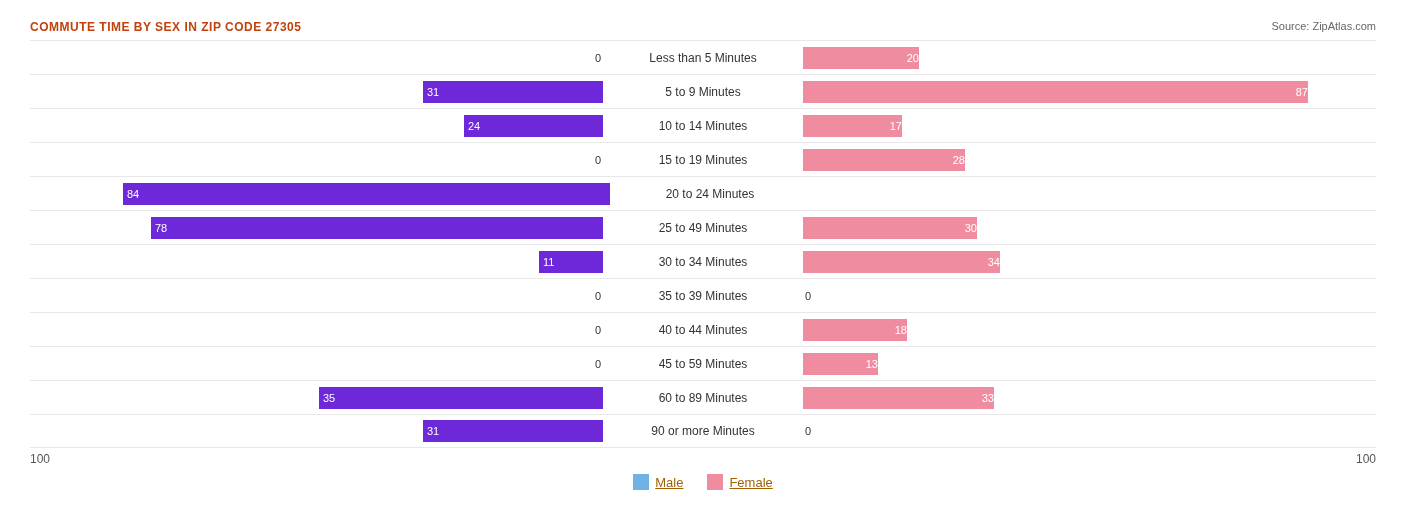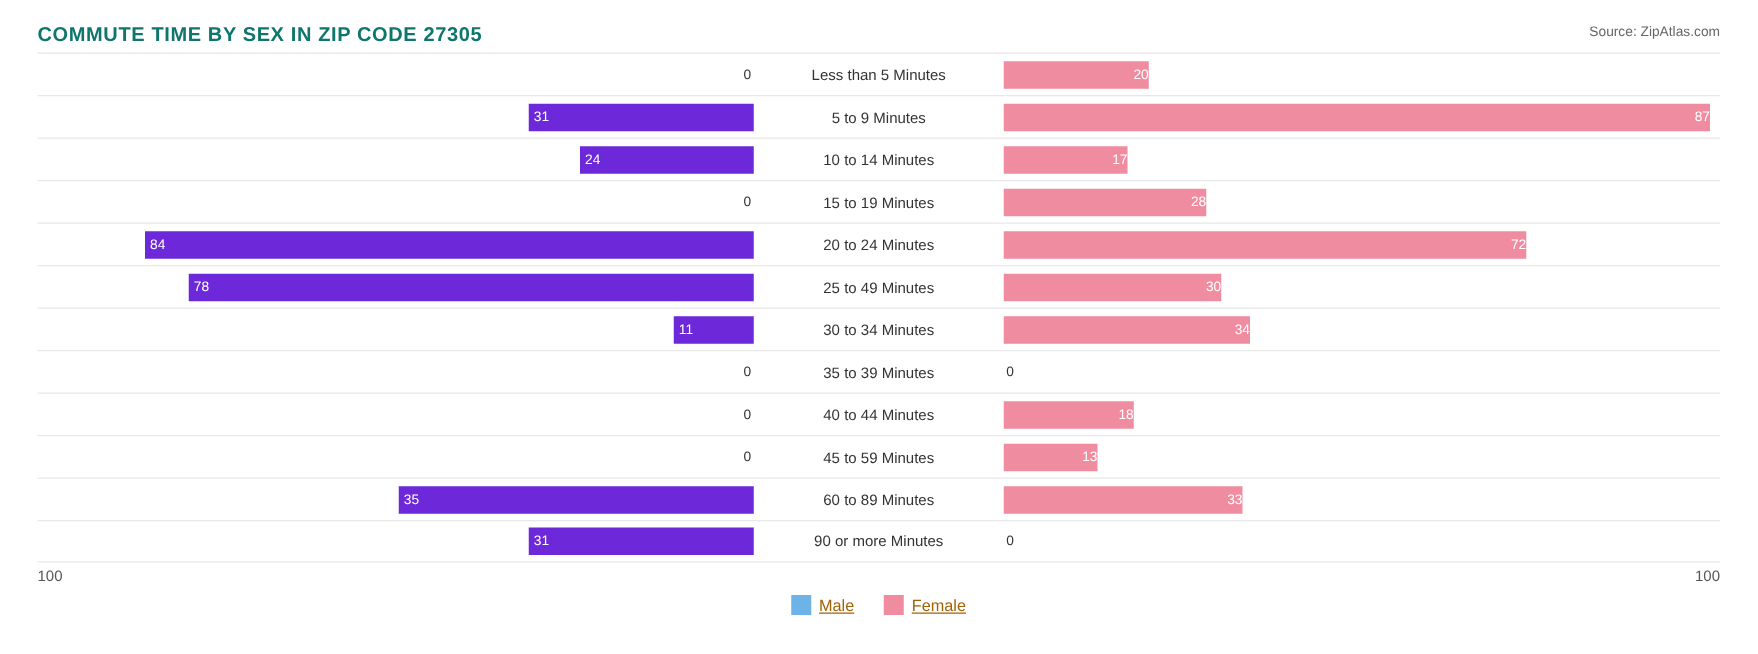"COMMUTE TIME BY SEX IN" .chart-title { color: #0f766e -> #c2410c; font-size: 16px -> 12px }
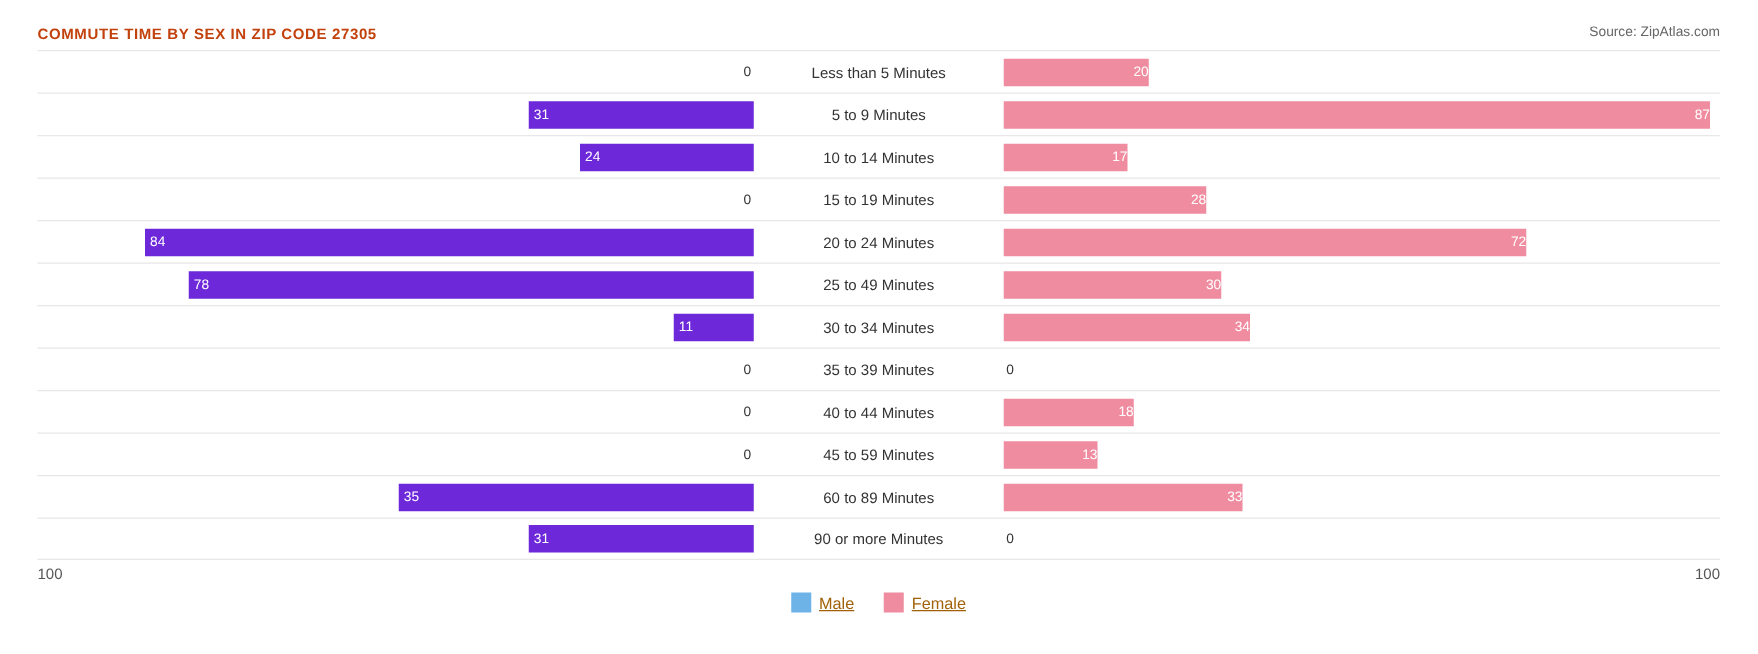"87" div.female-bar { width: 565px -> 505px }
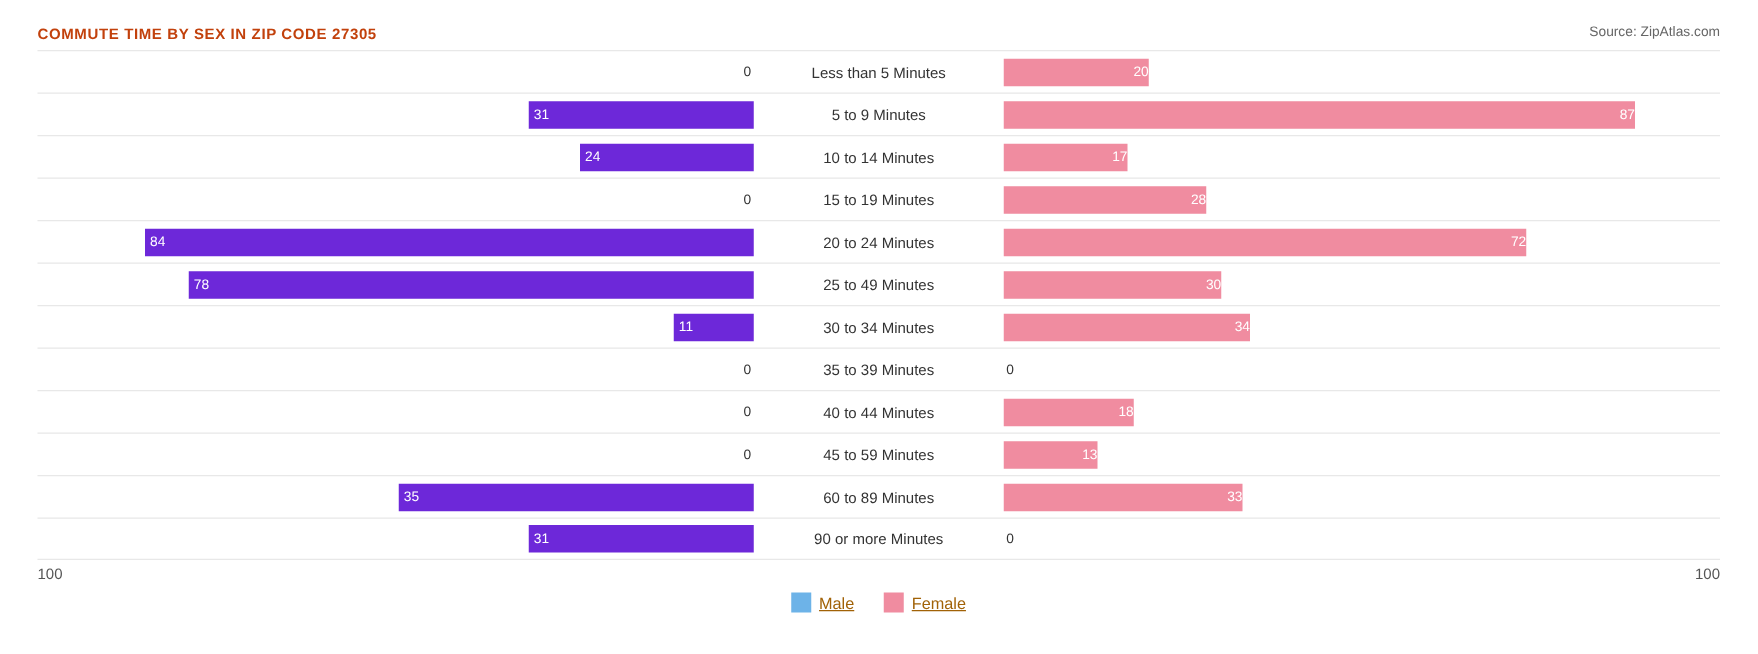"72" div.right-section { html: <div> <div> <div> <span>72</span> </div> </div> </div> -> none }
